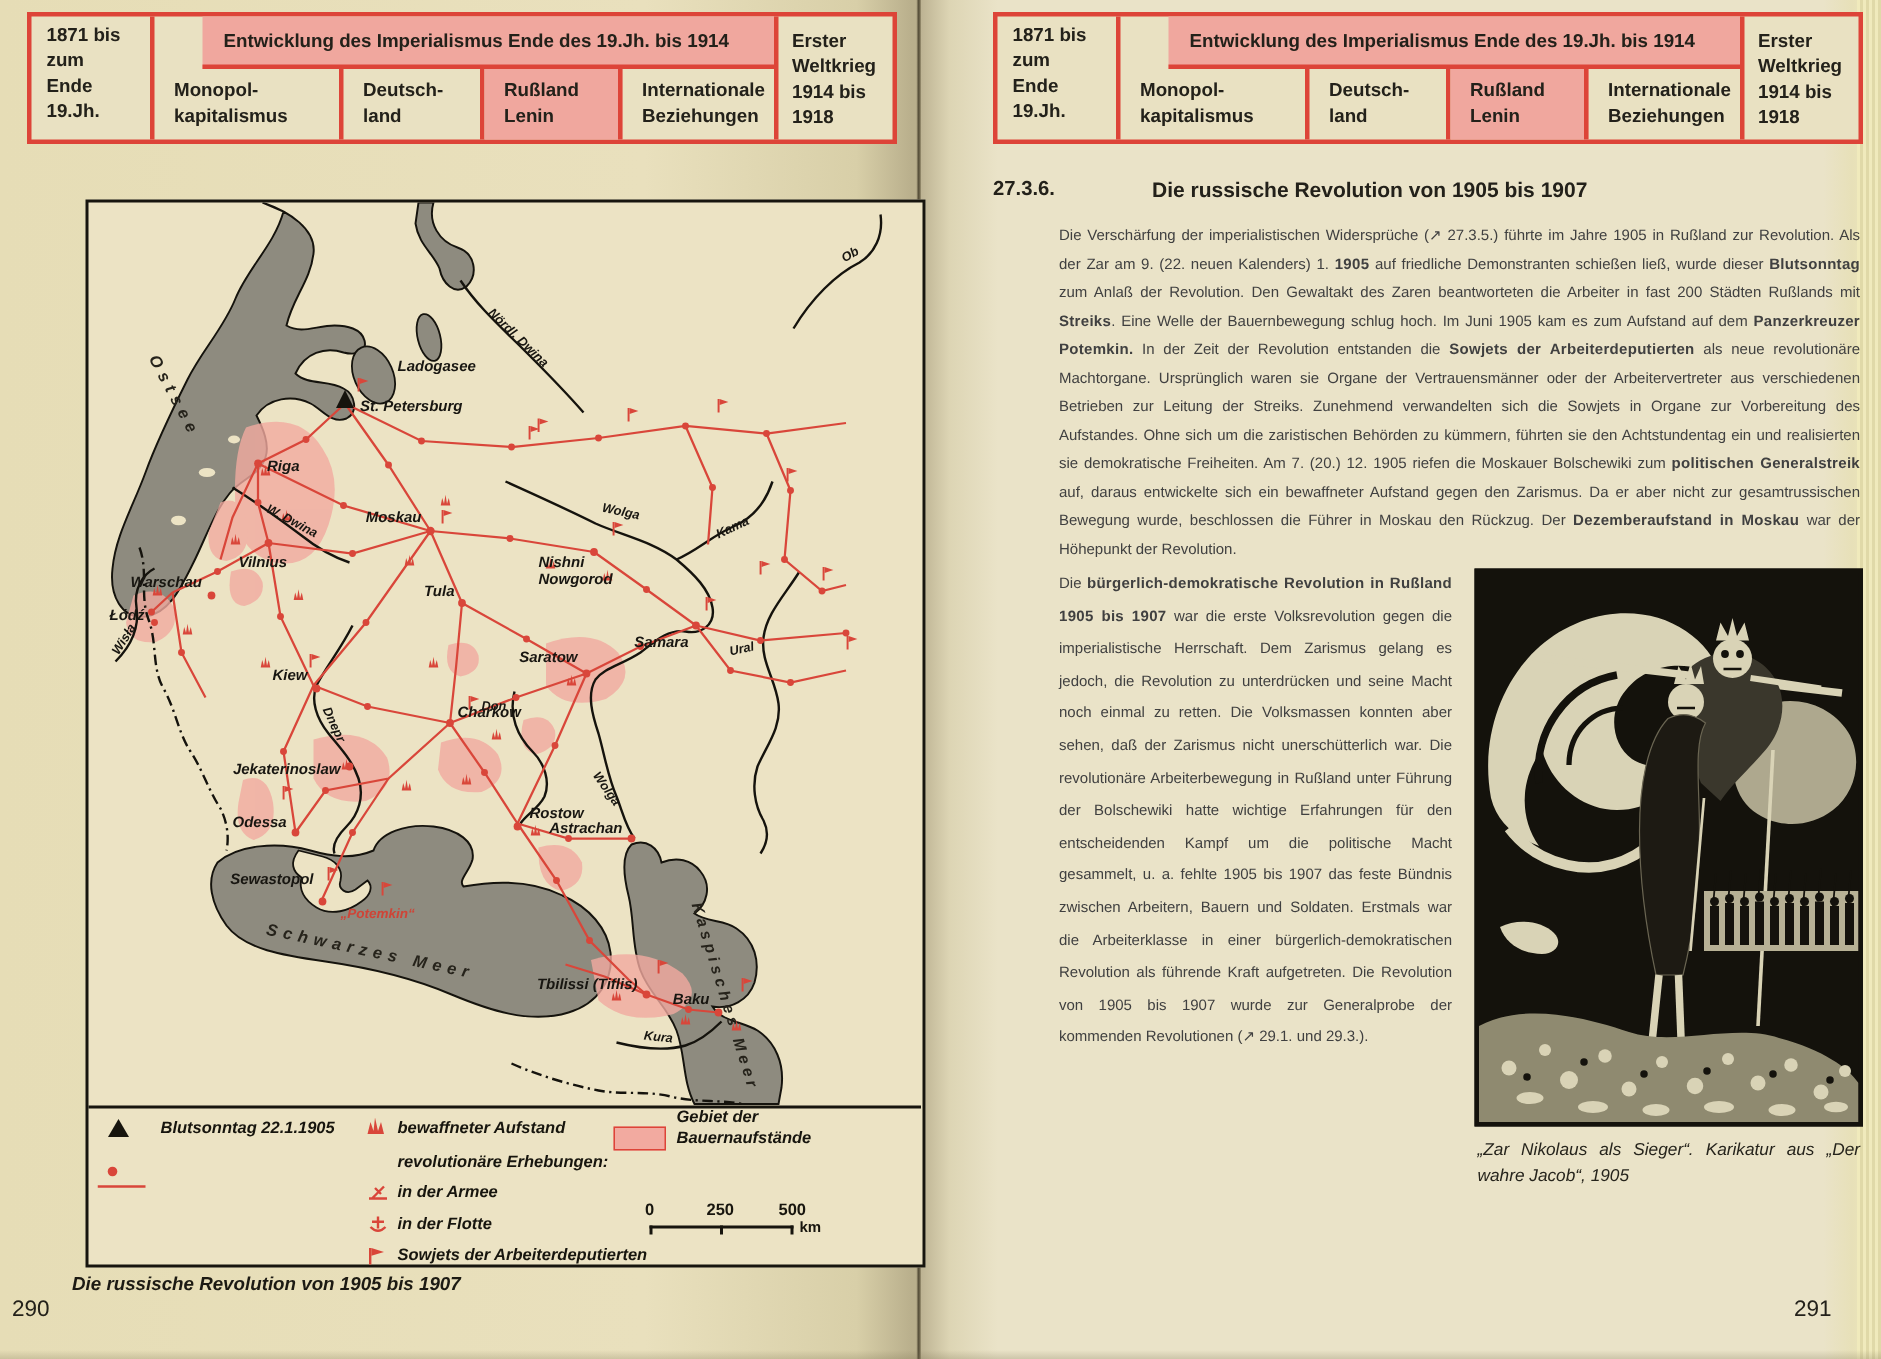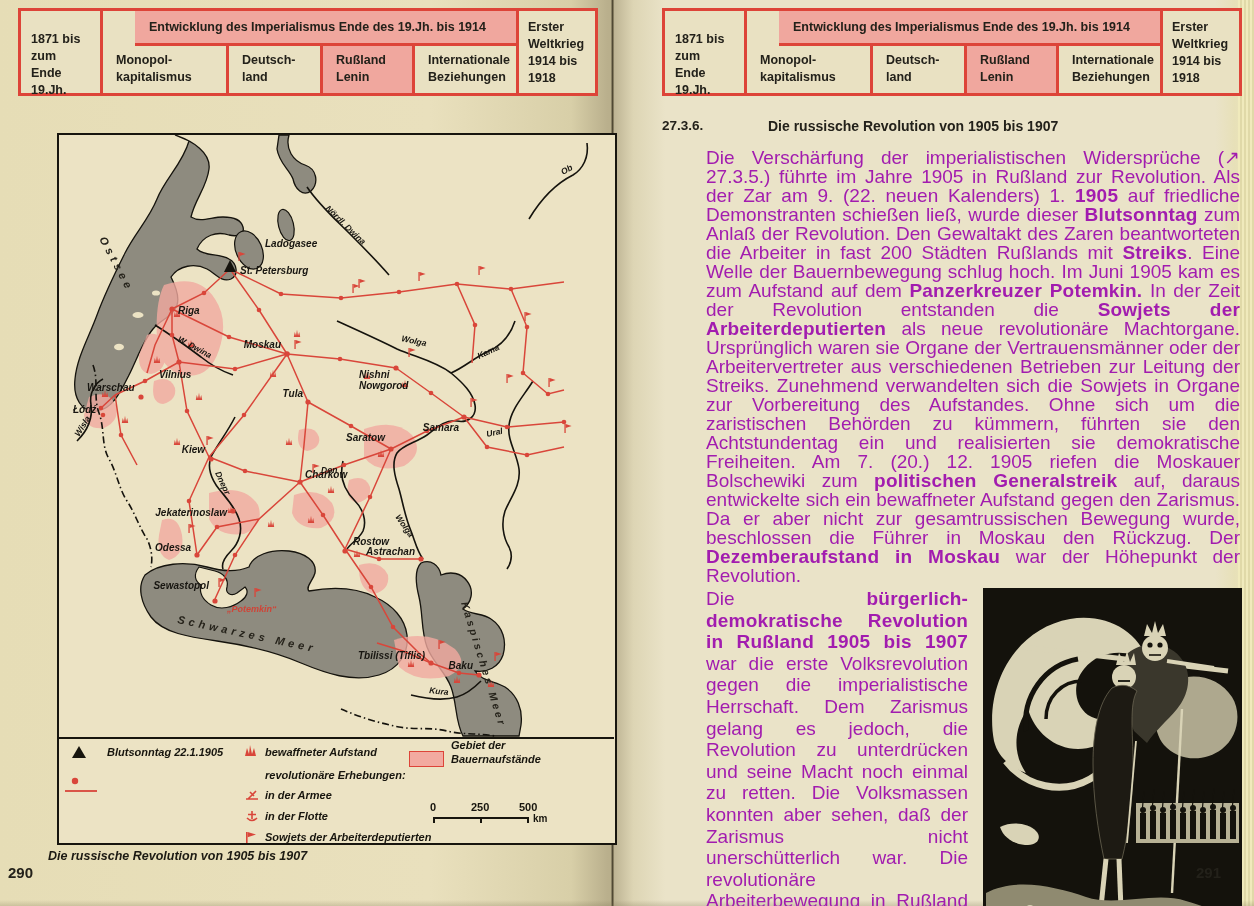"1871 bis zum" .hdr .era { padding: 20px 6px 0 10px -> 4px 6px 0 10px }
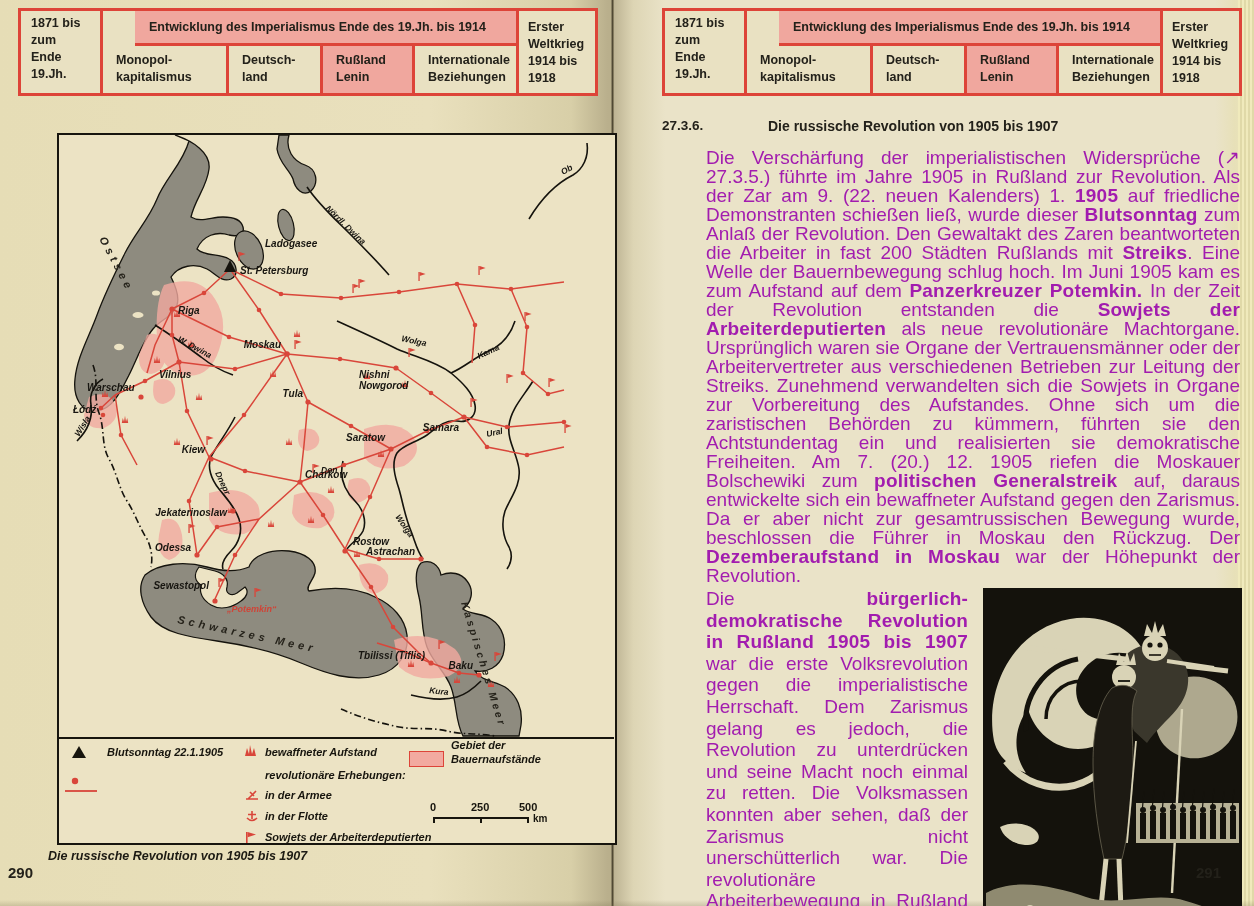"Die Verschärfung der imperialistischen" .body-text { color: #a21caf -> #404040; font-size: 19px -> 10px }
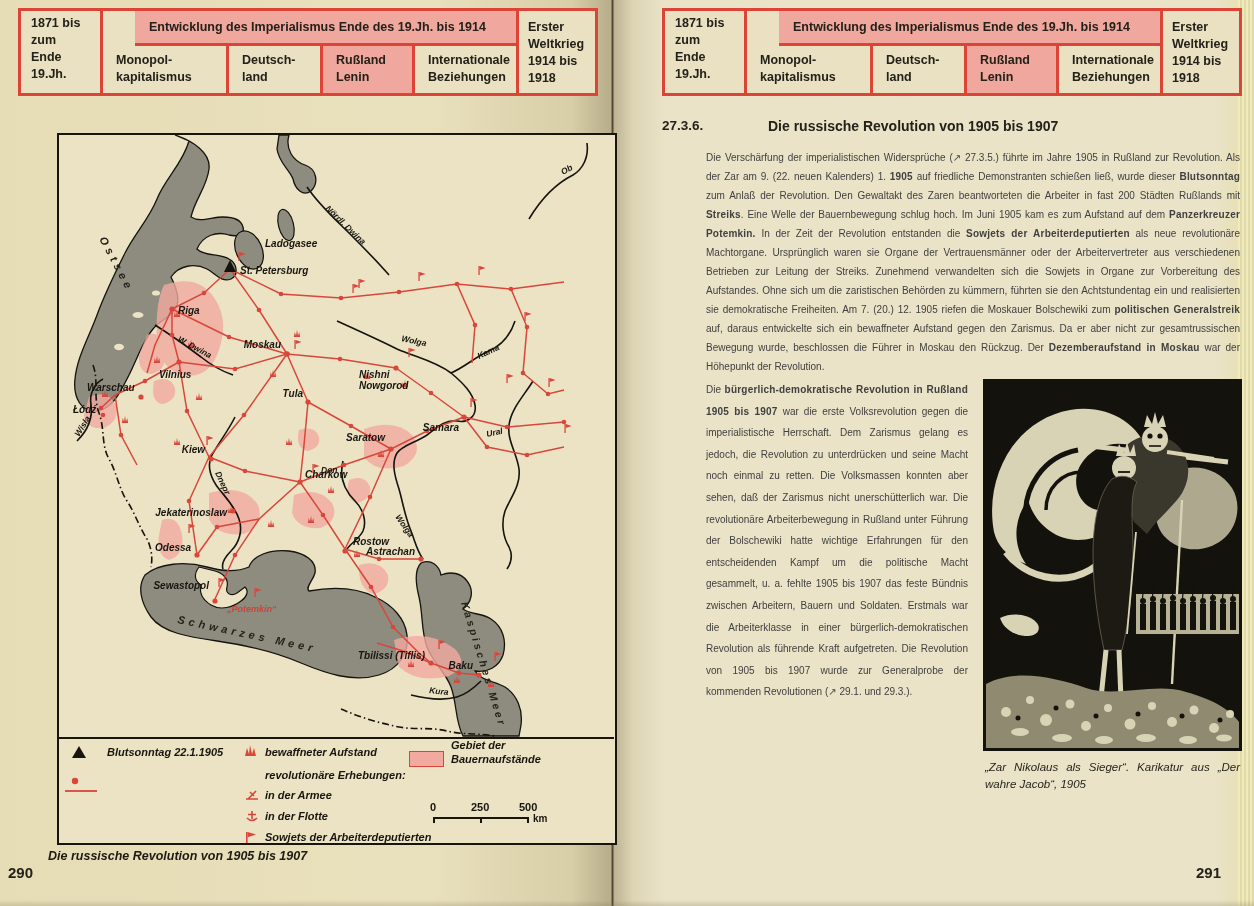"290" .pageno { font-weight: 700 -> 400 }
